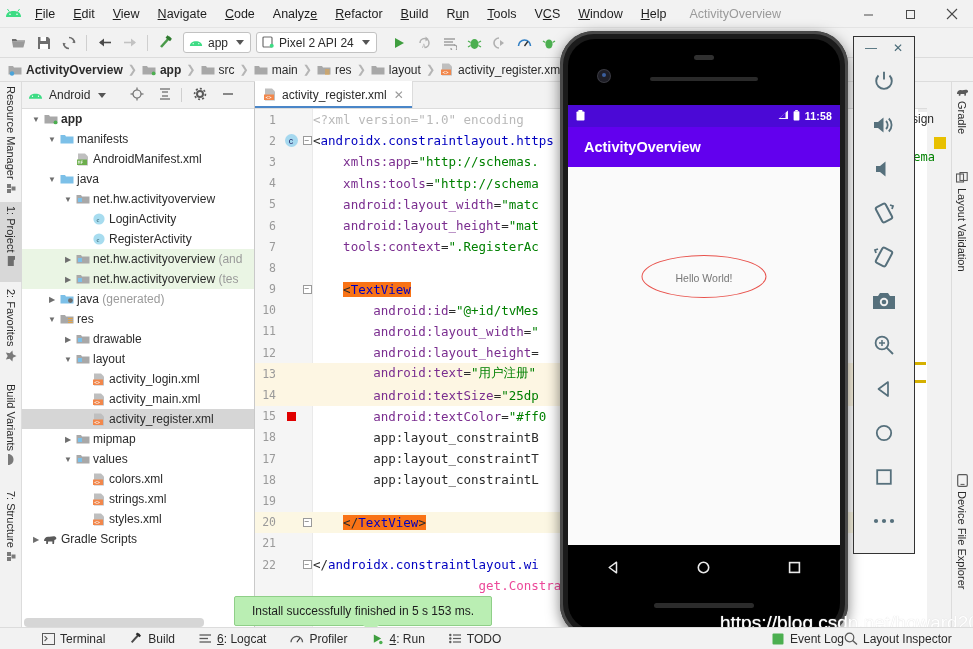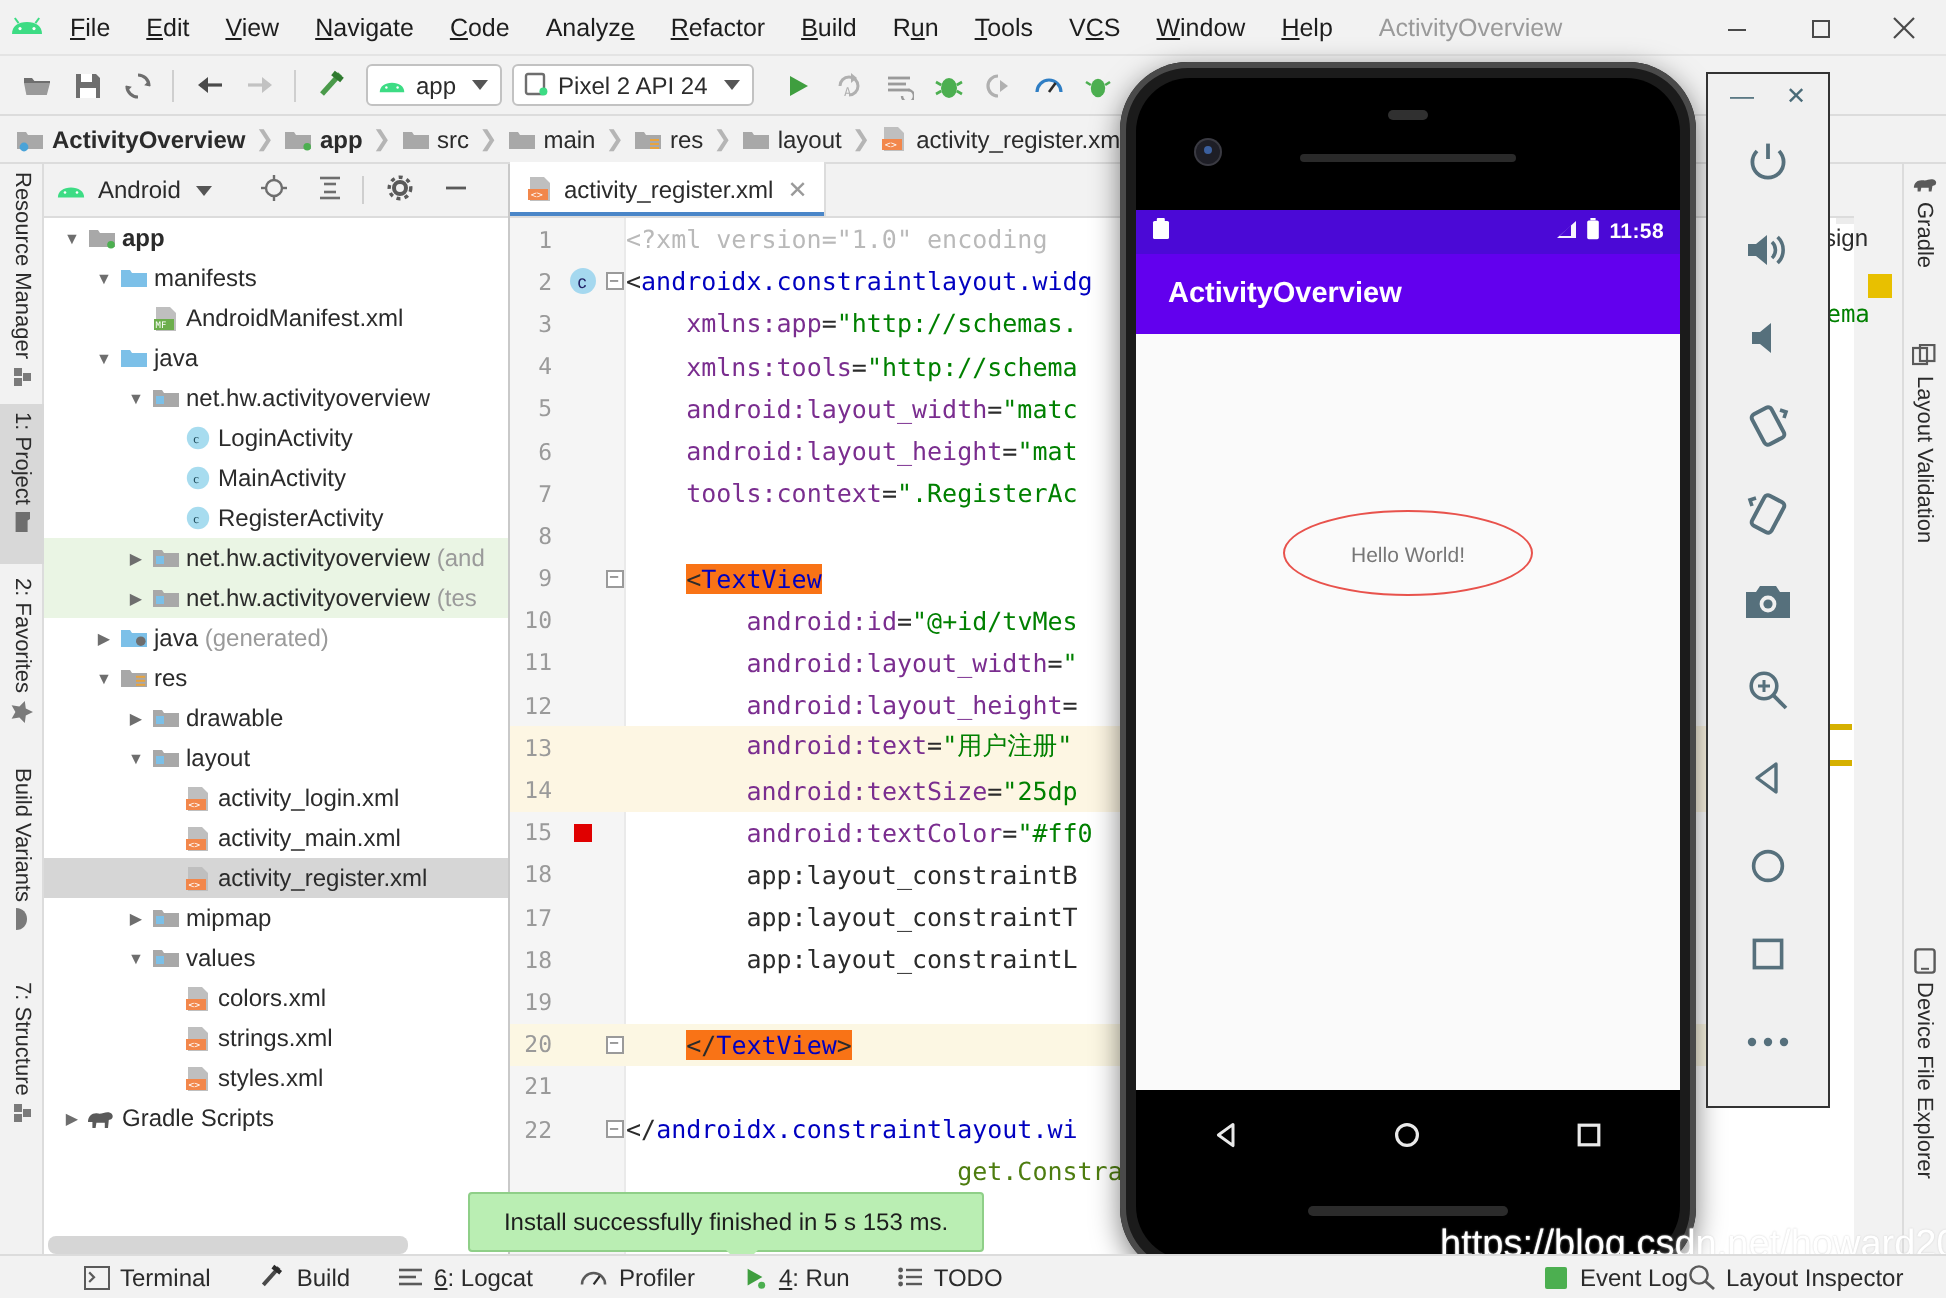"androidx.constraintlayout.widg" span.tag { text: androidx.constraintlayout.widg -> androidx.constraintlayout.https }
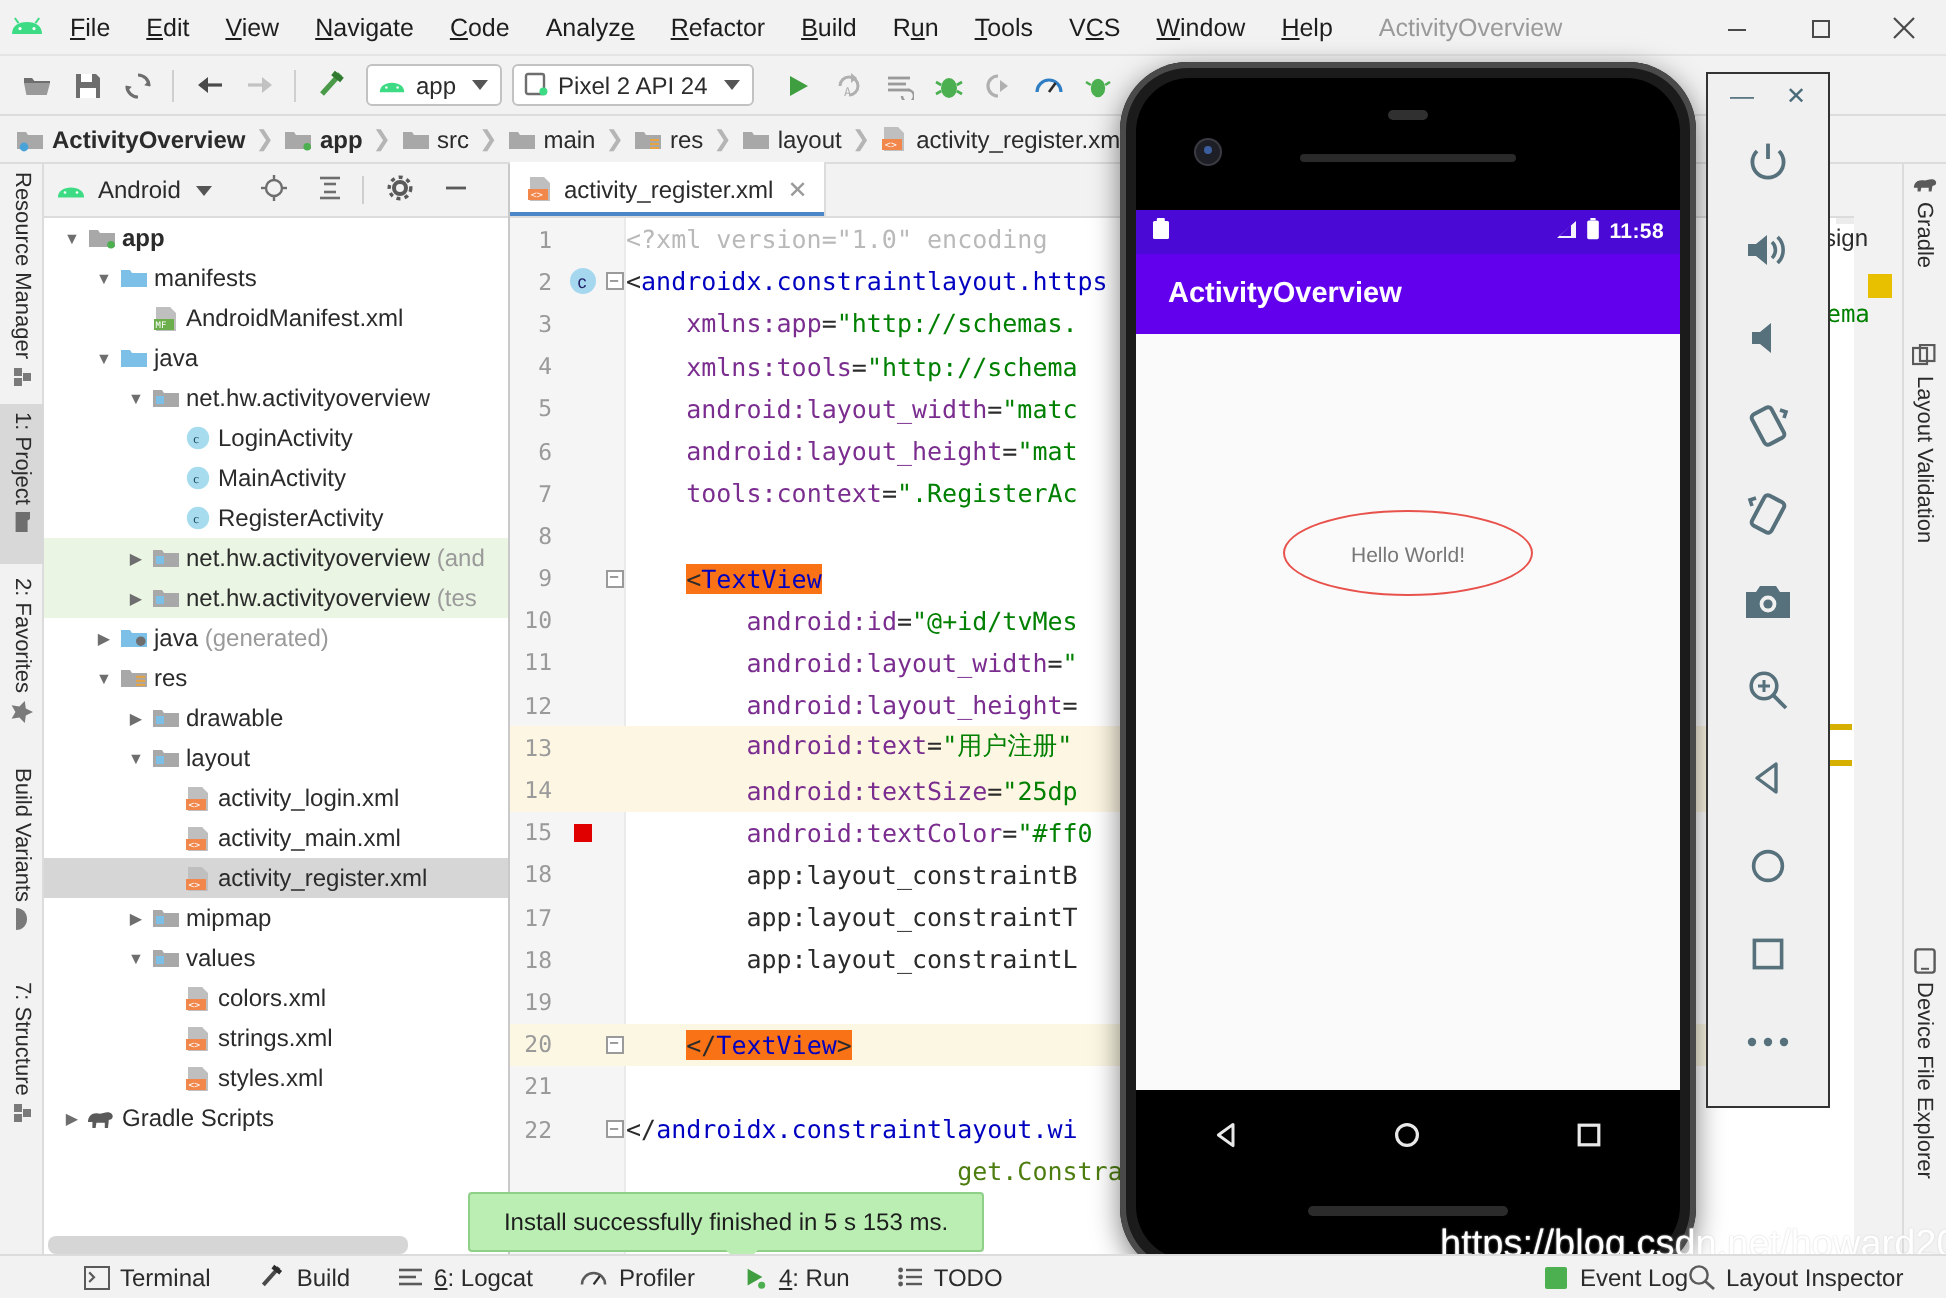"MainActivity" div.row { html: <div> <span></span> <span></span> <span> <svg> <circle></circle> <text>c</text> </svg> </span> <span>MainActivity</span> </div> -> none }
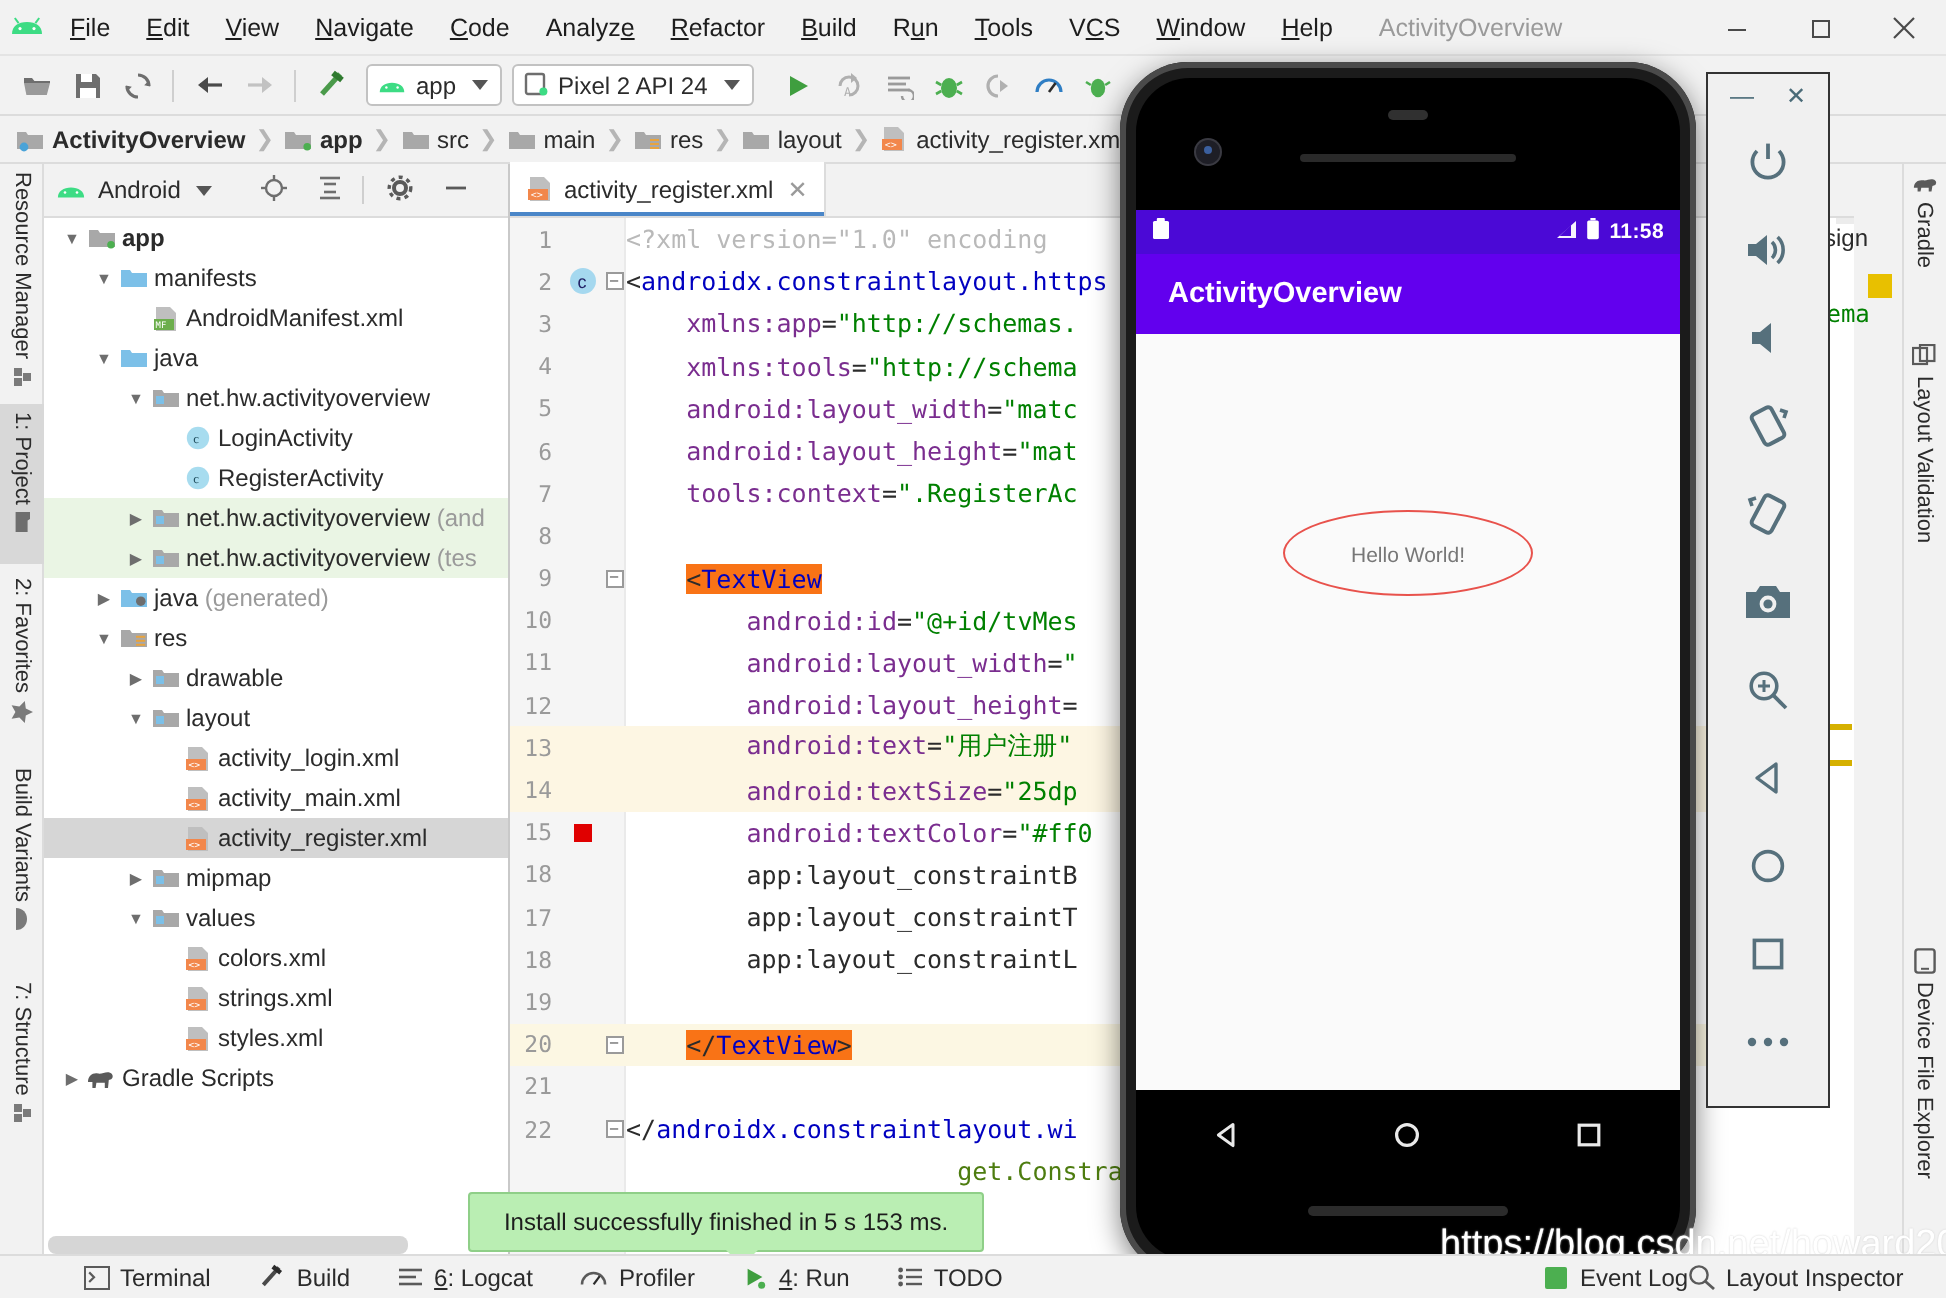"get.Constra" span { color: #4d7c0f -> #ec4899 }
